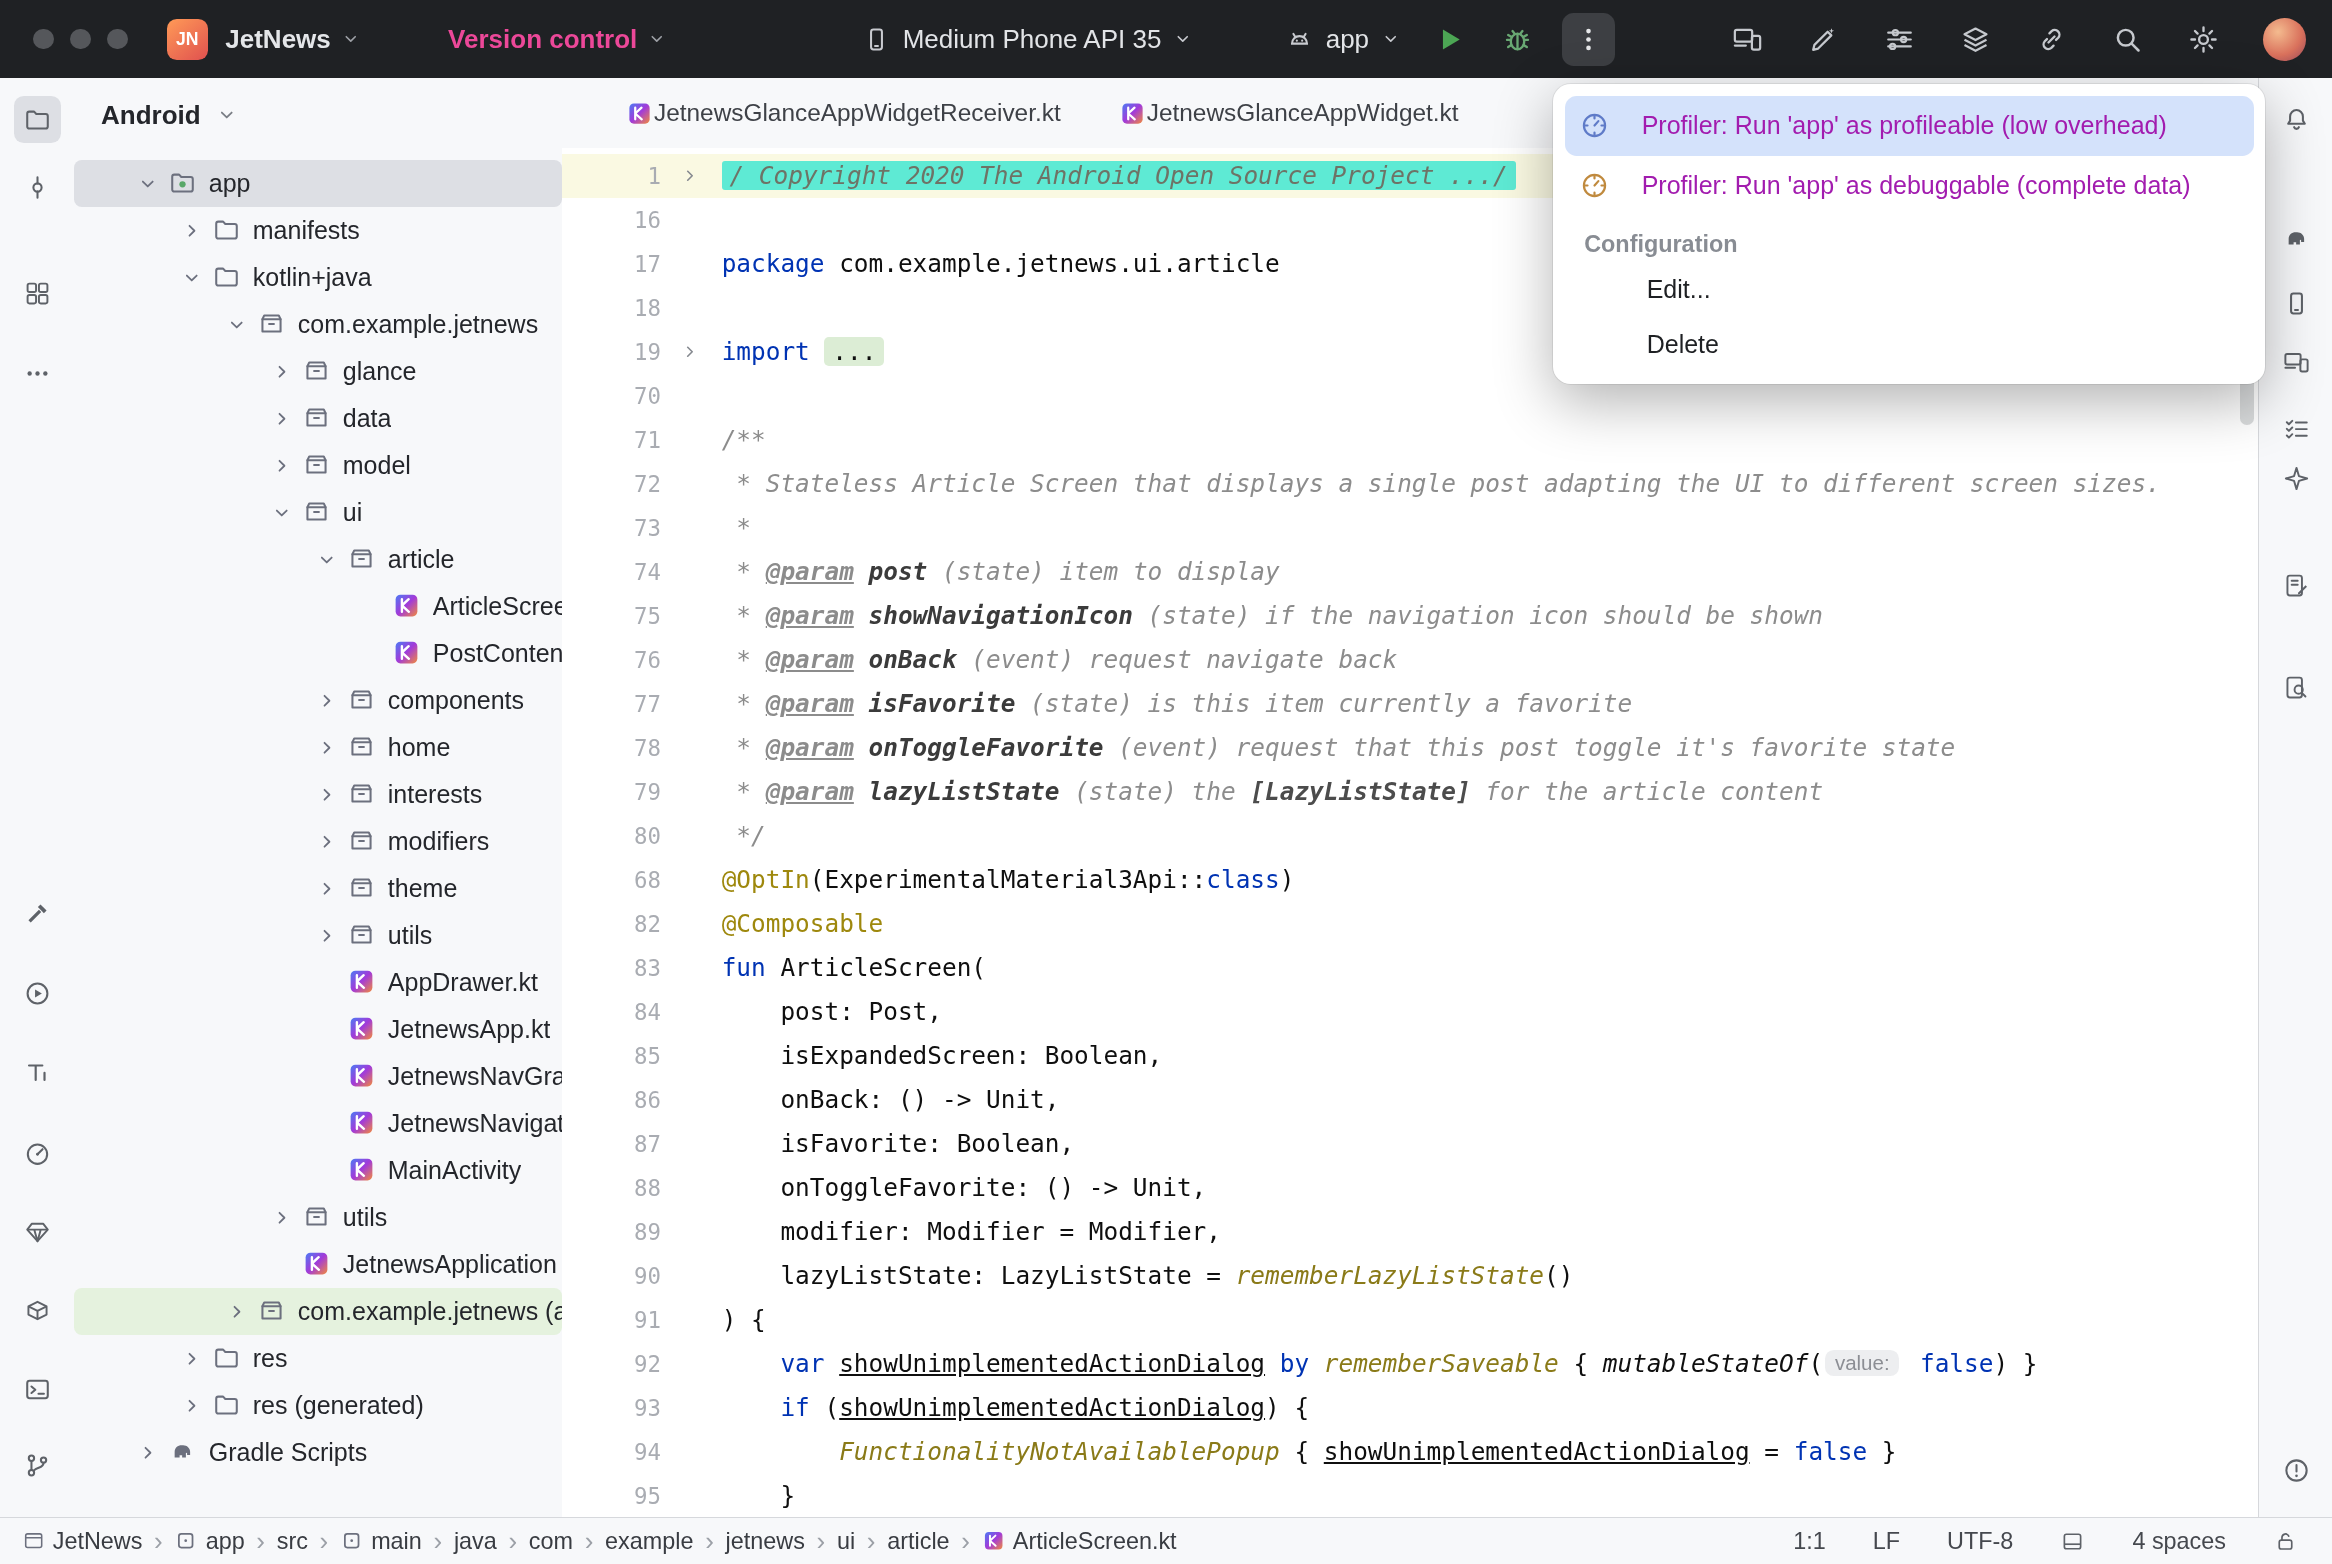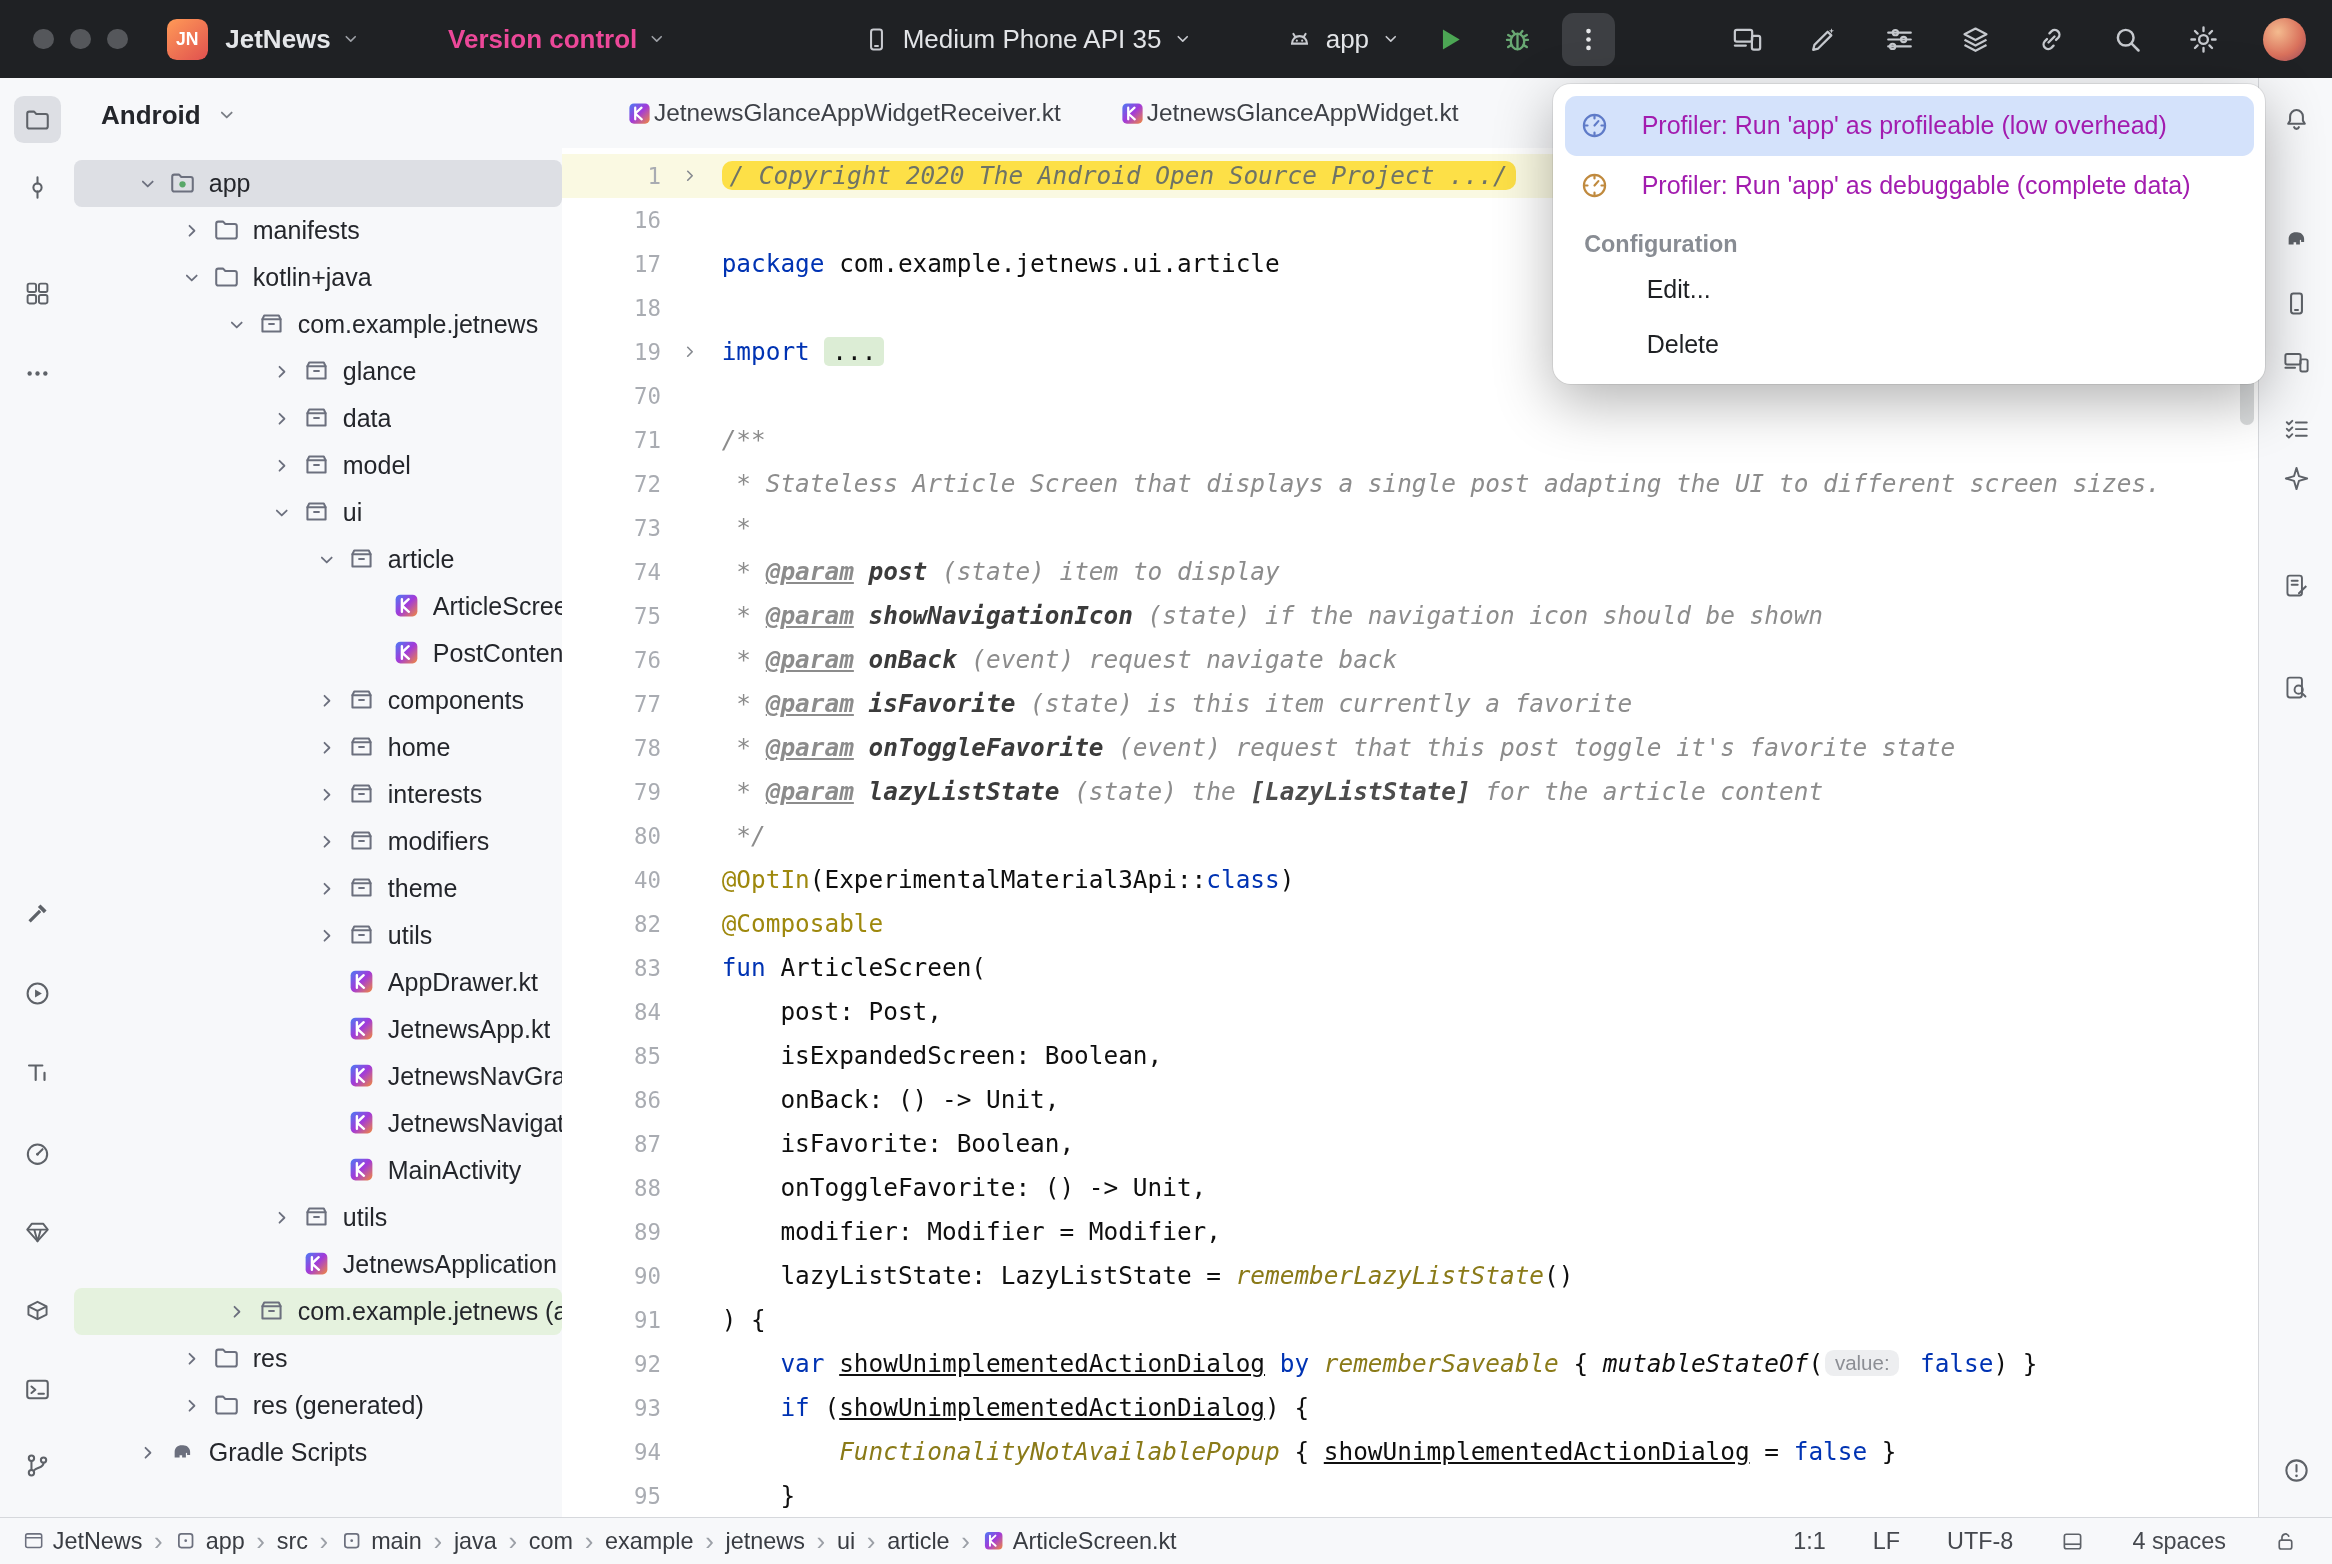"/ Copyright 2020 The Android" .fold1 { background: #fde047 -> #5eead4; border-radius: 10px -> 3px }
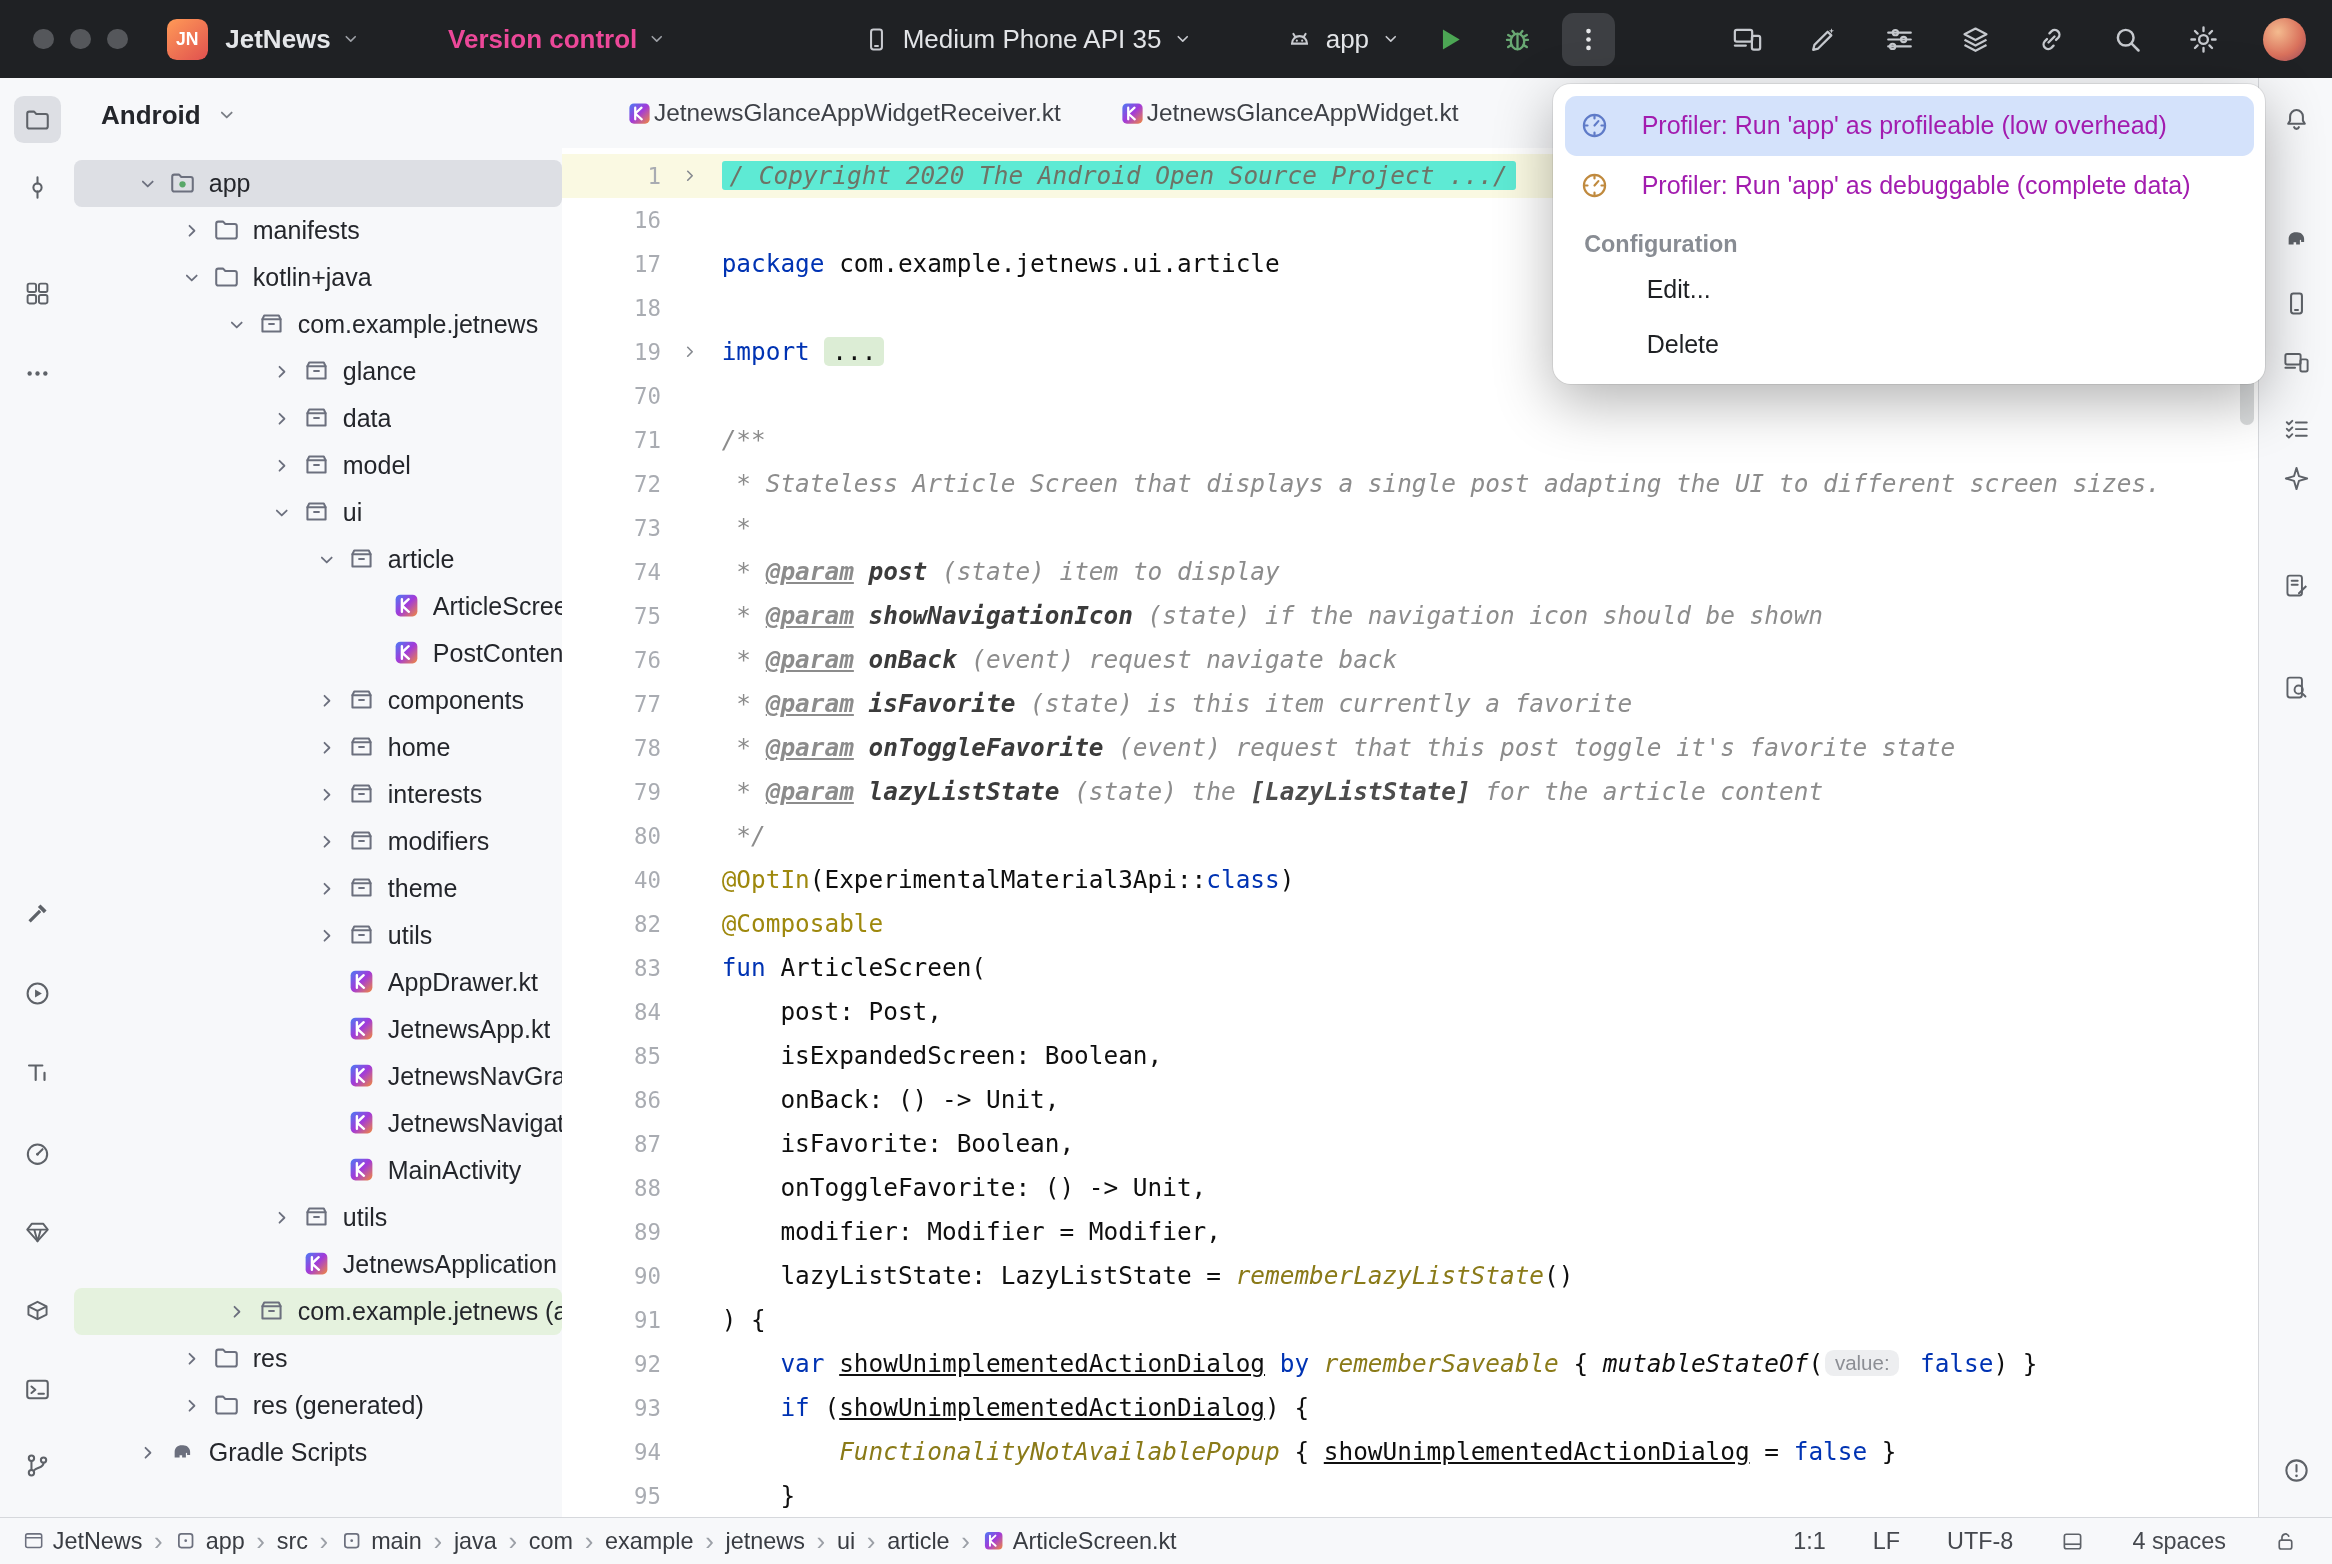"40" span.lnum { text: 40 -> 68 }
